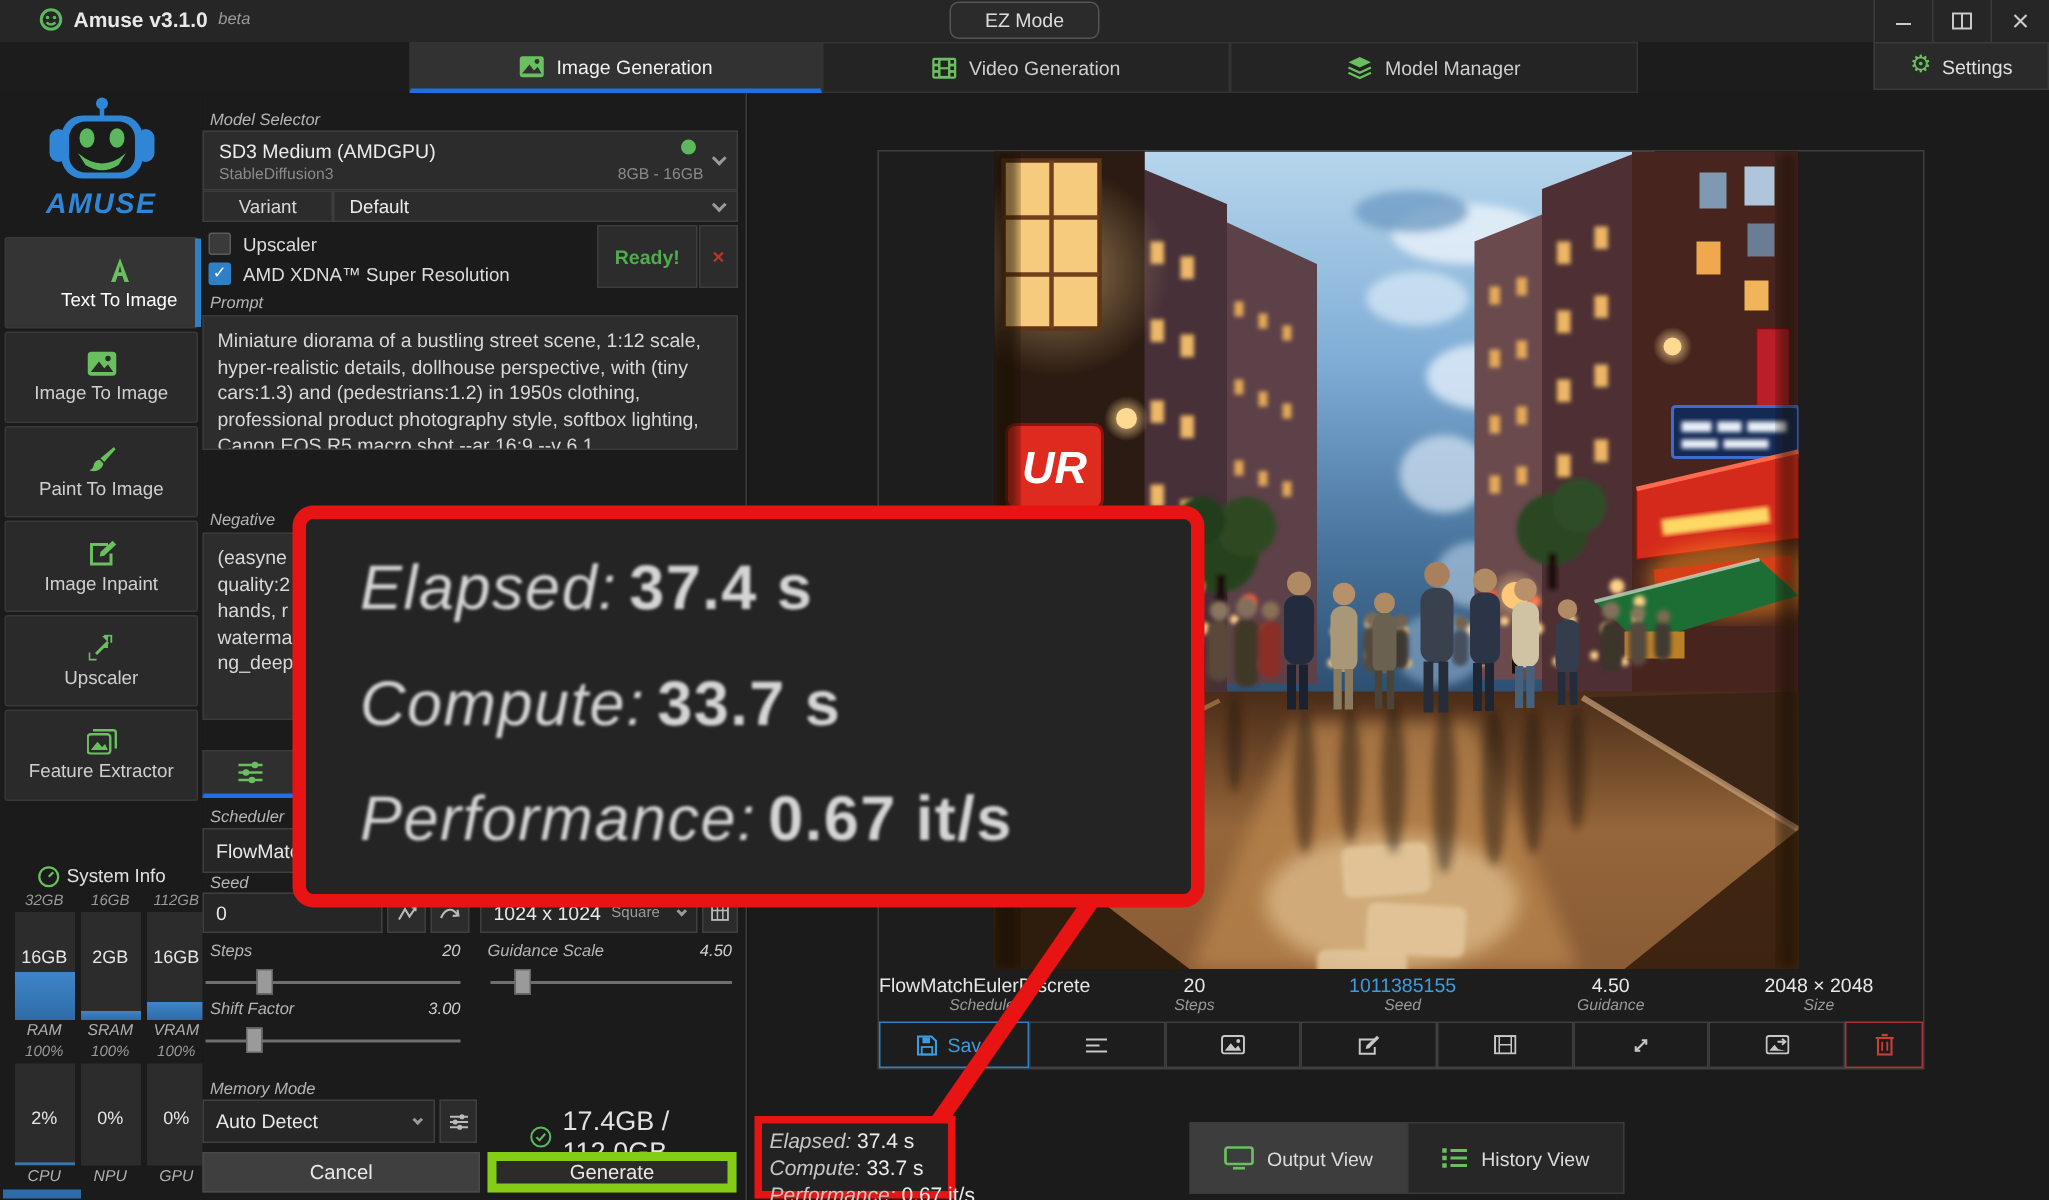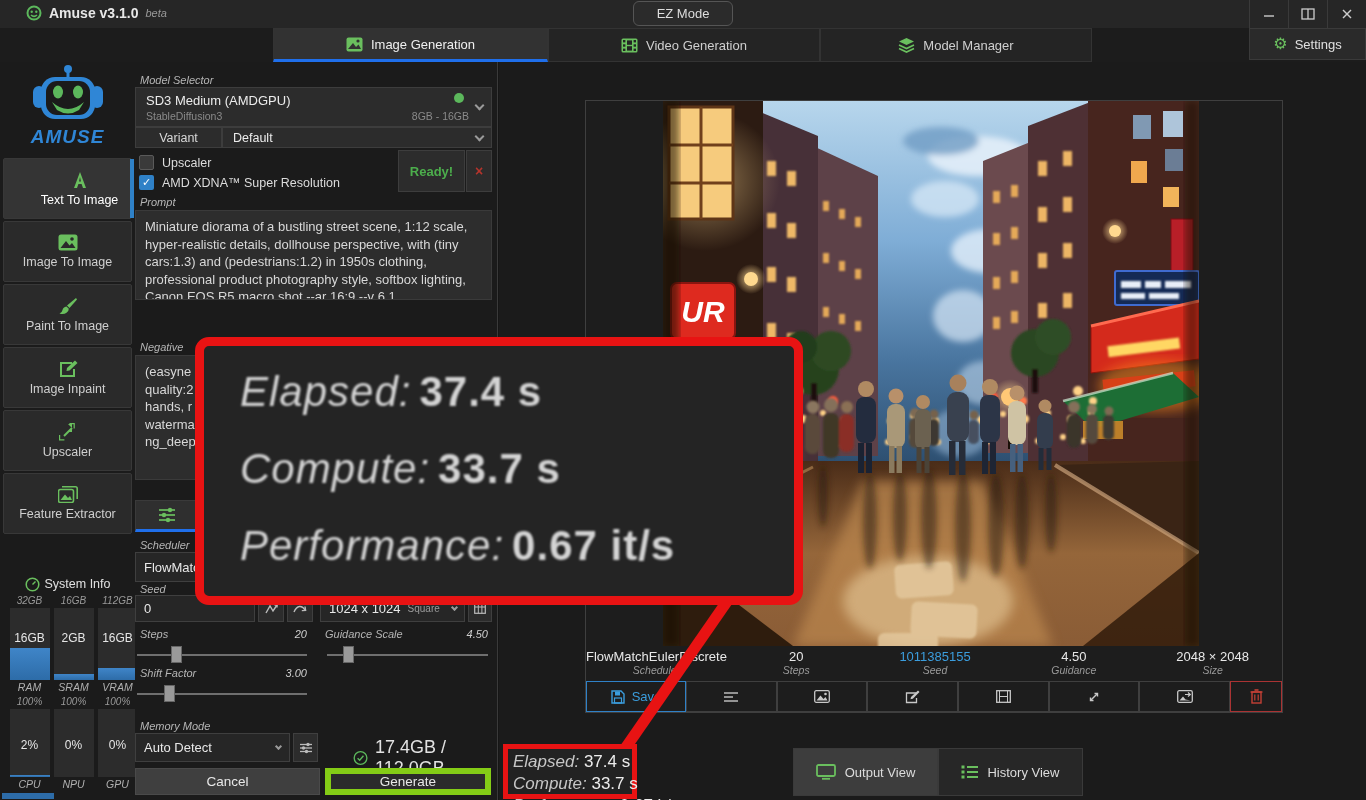"Elapsed: 37.4 s" .statusbox .line { font-size: 17px -> 14px }
